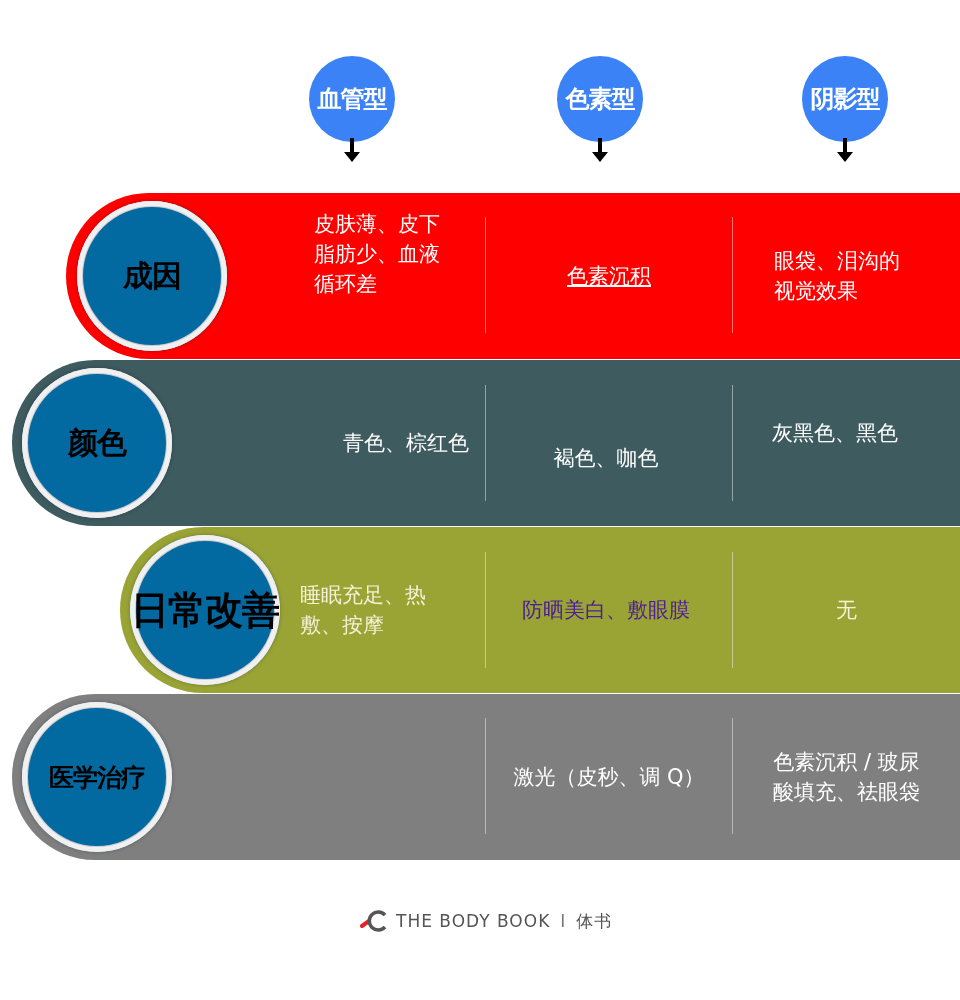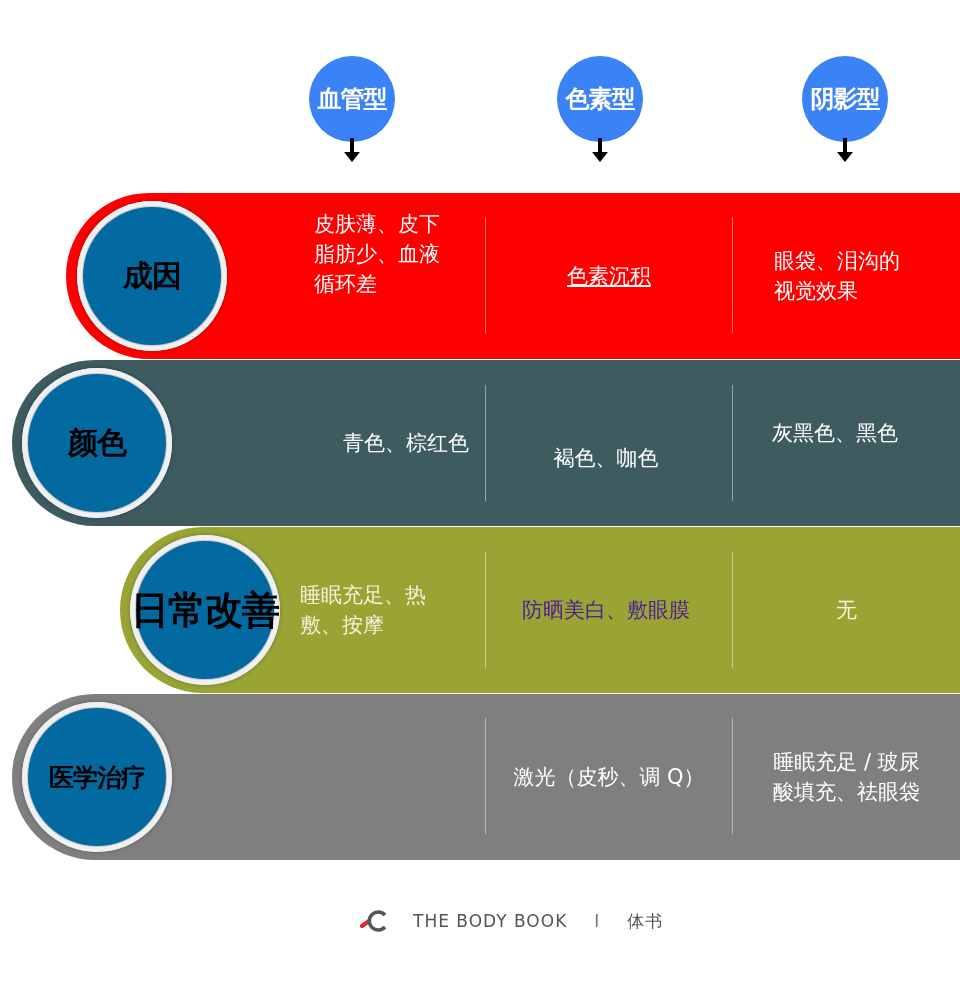"睡眠充足 / 玻尿" div { text: 睡眠充足 -> 色素沉积 }
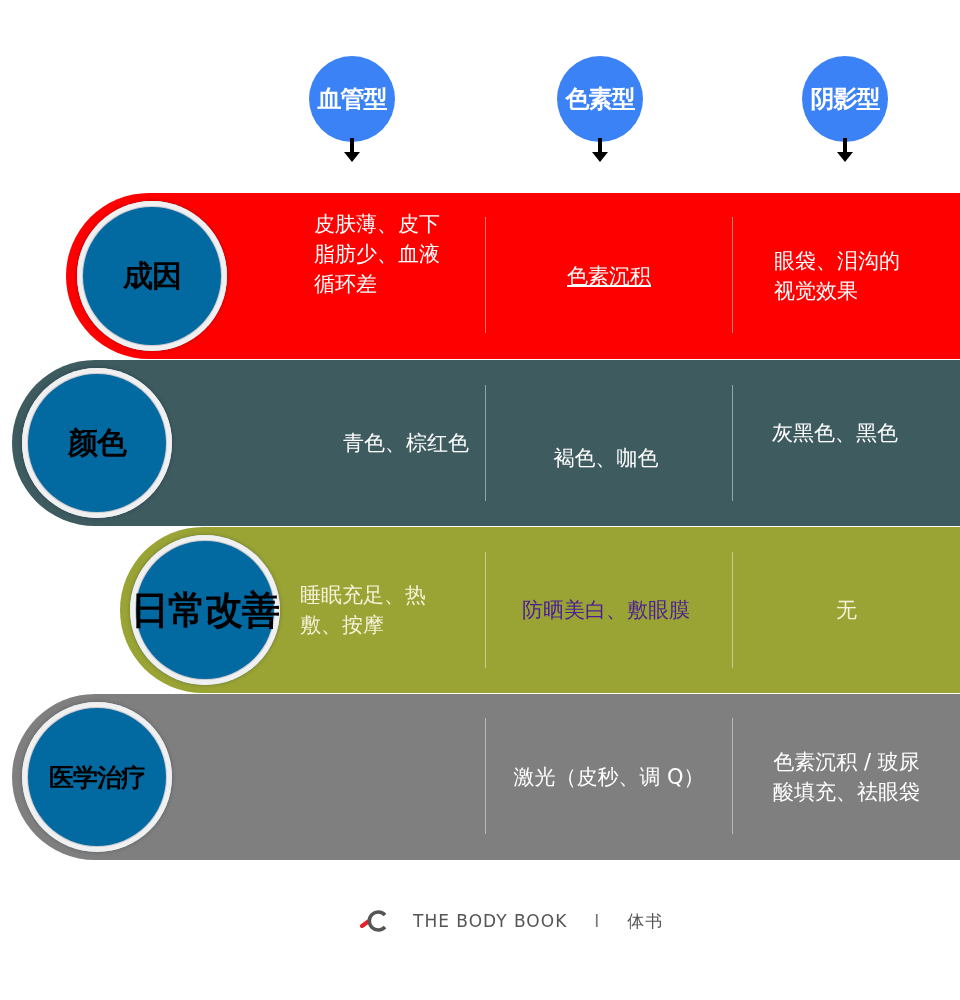"THE BODY BOOK" .footer { gap: 23px -> 6px }
